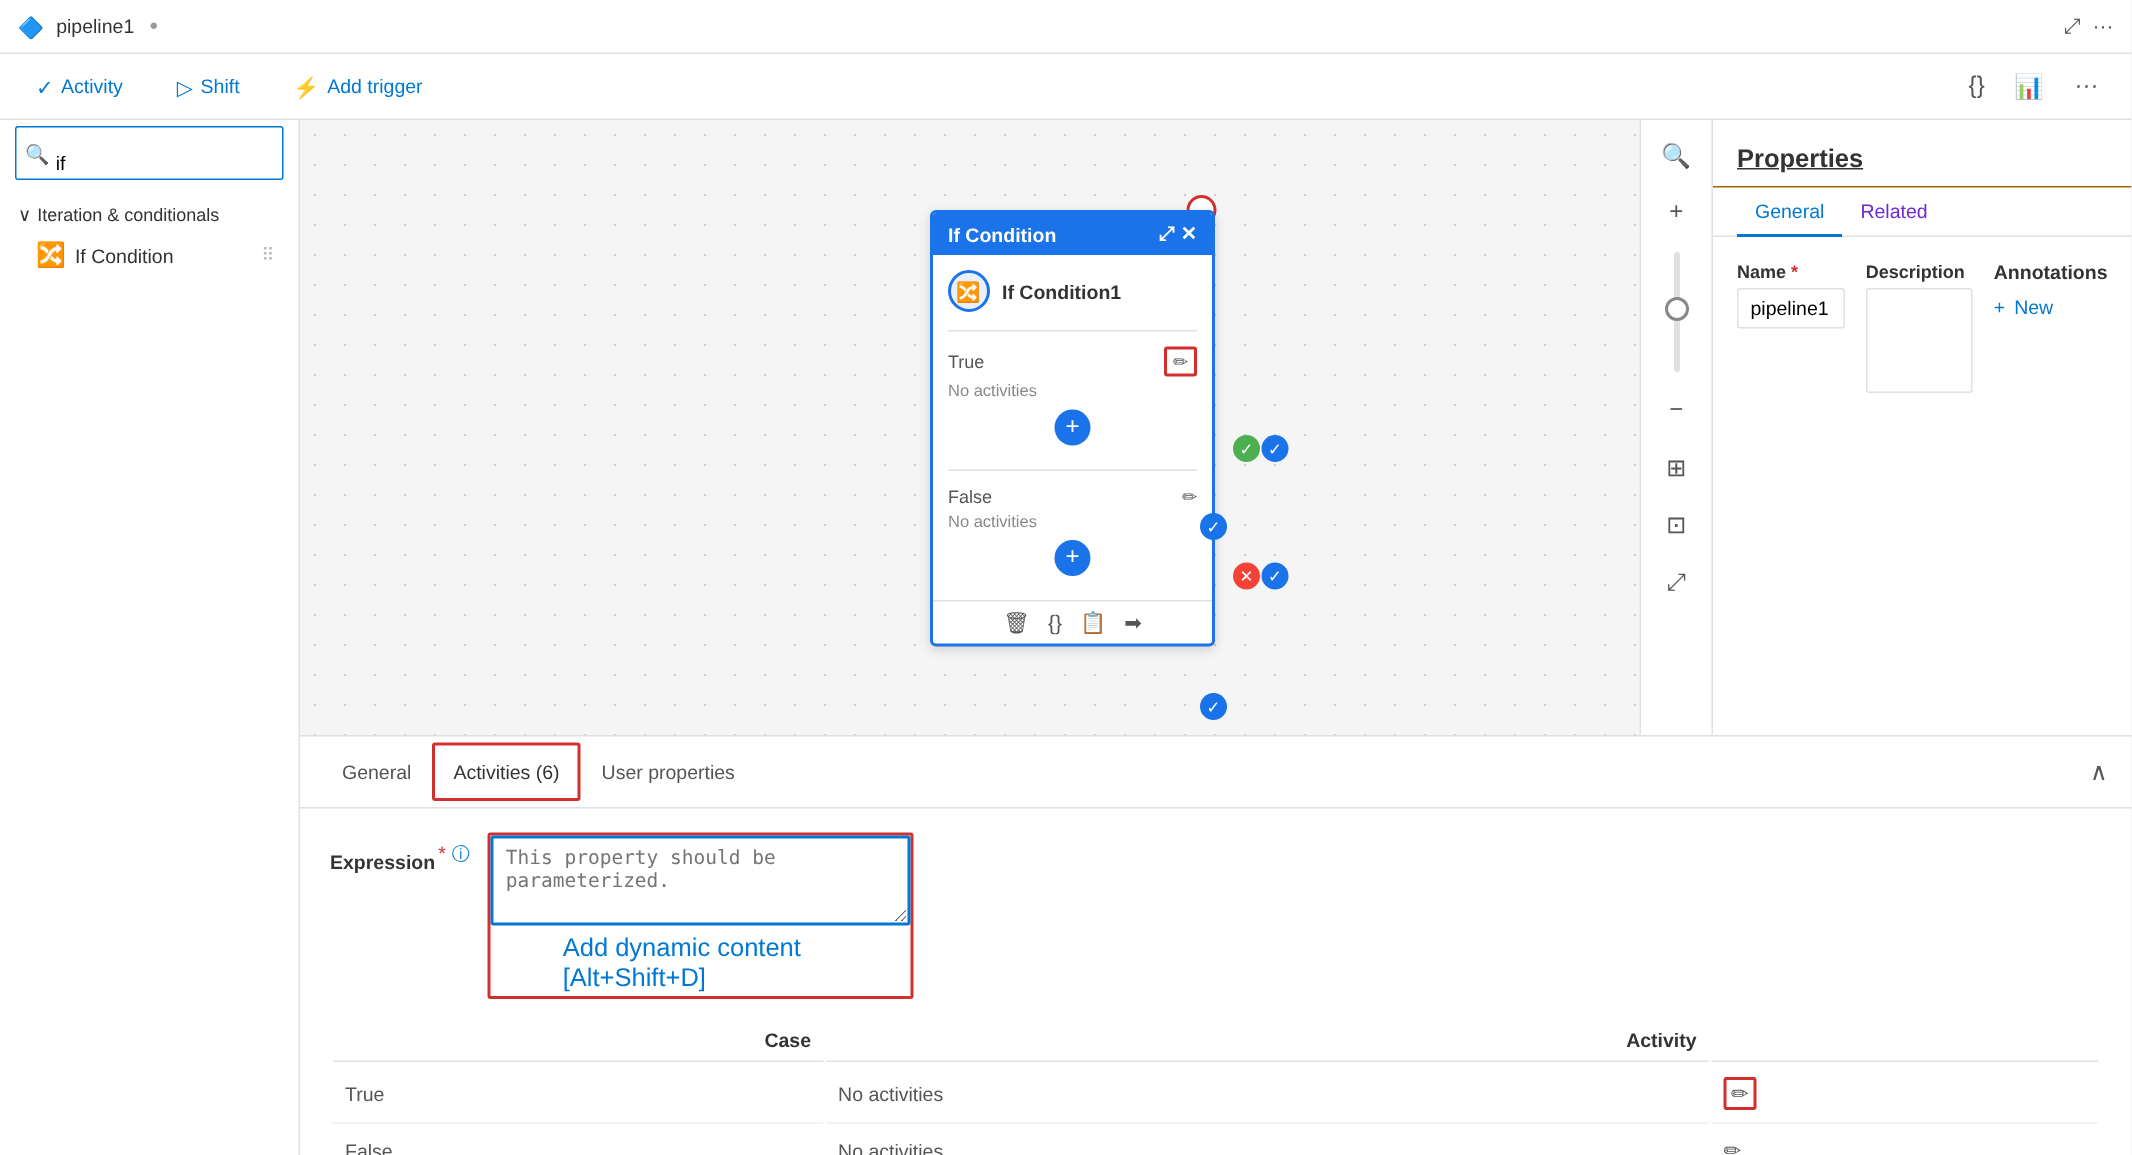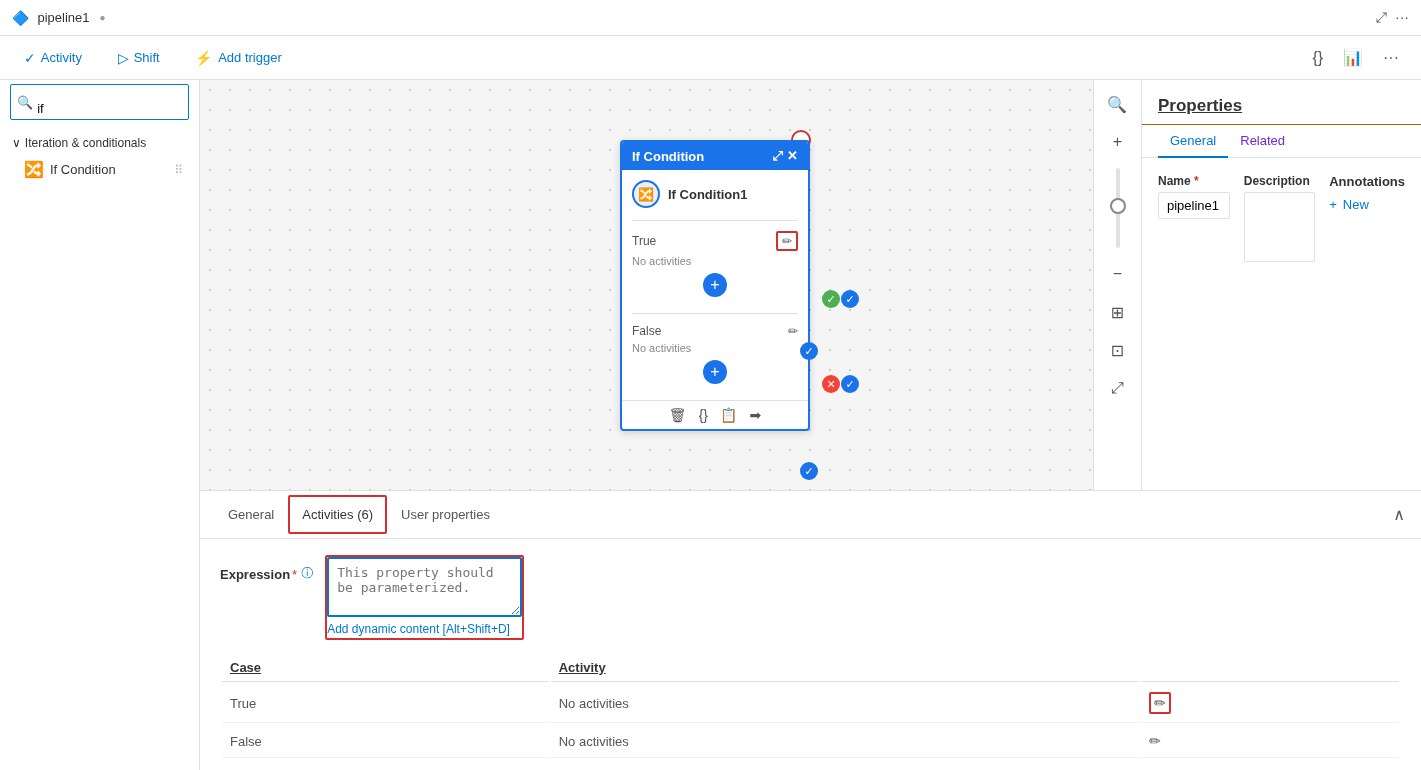"Expression" div { align-items: flex-end -> flex-start }
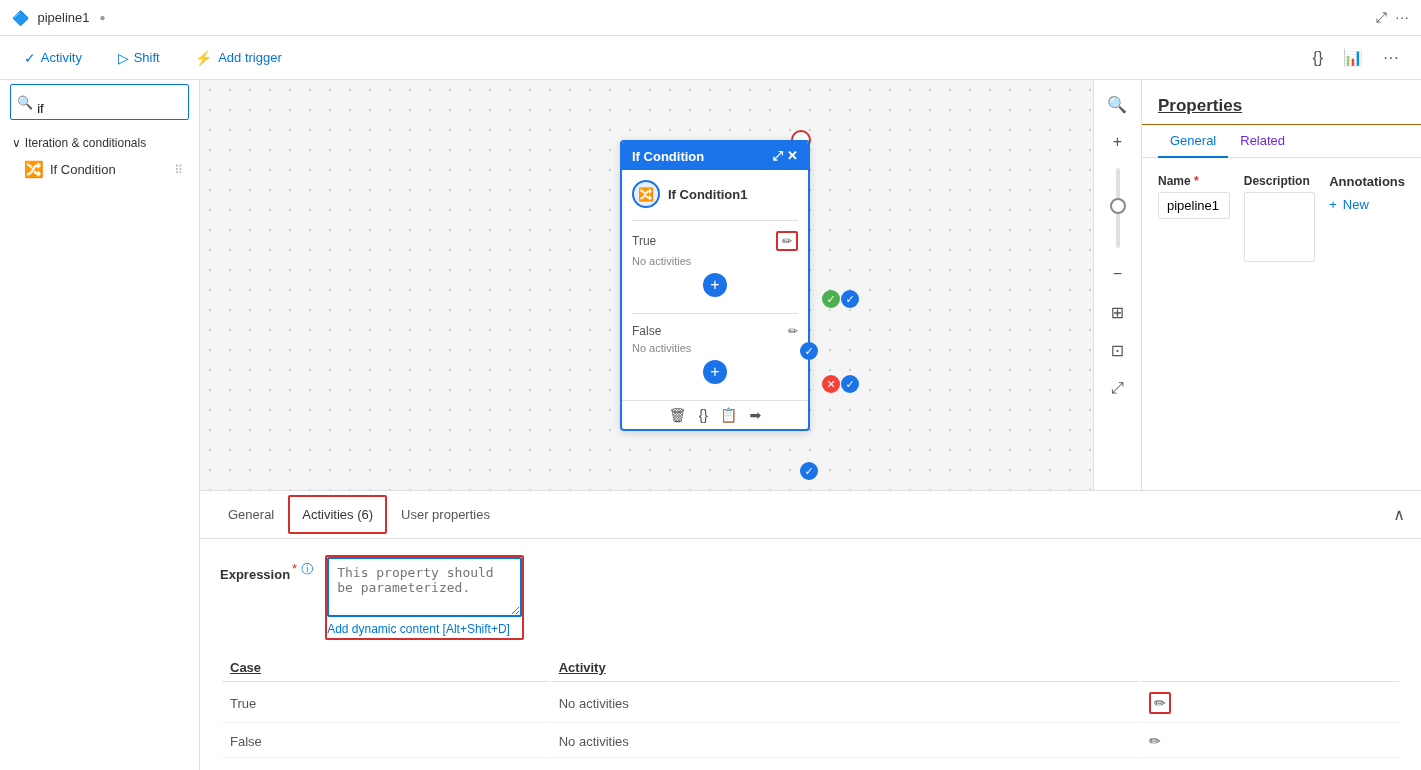"Add dynamic content [Alt+Shift+D]" .expression-dynamic-link { font-size: 12px -> 17px; margin-left: none -> 48px }
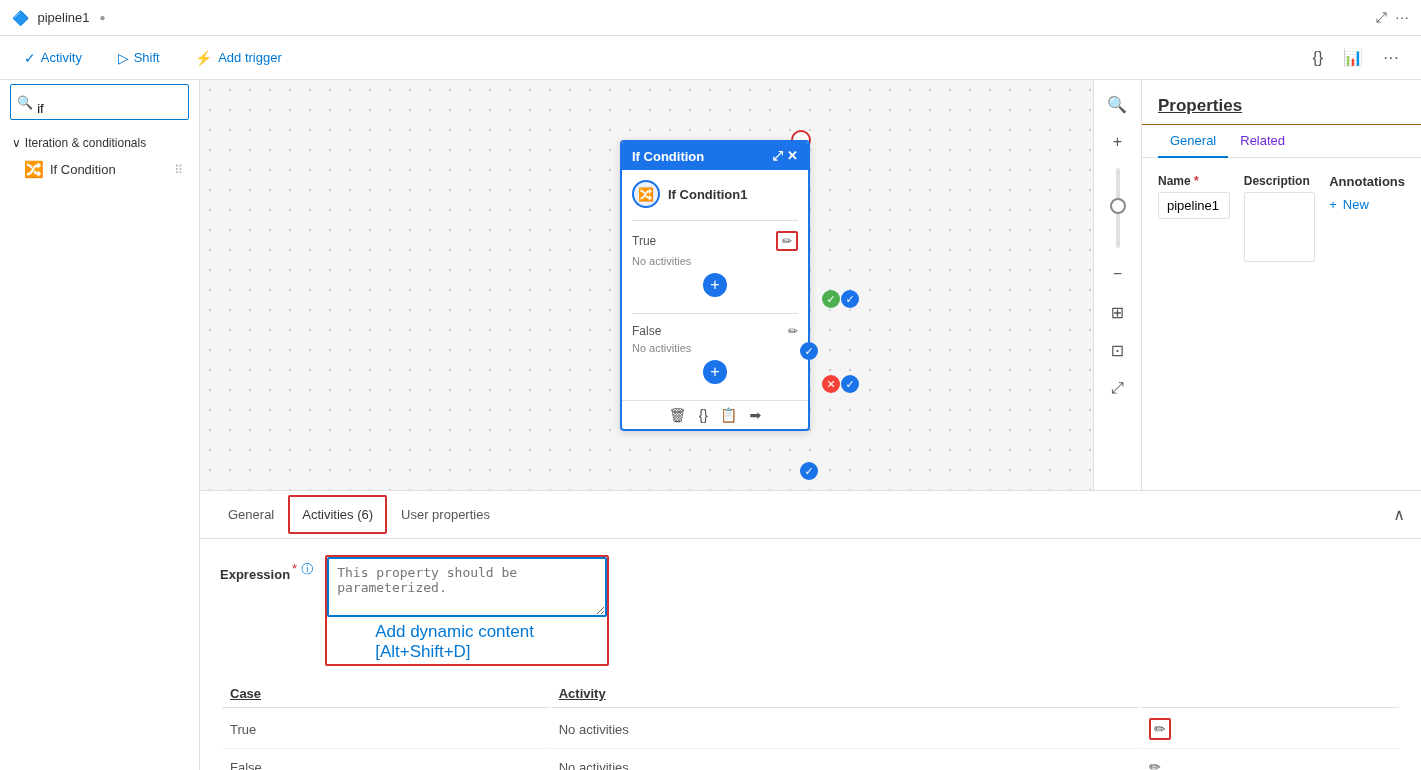"Case" .case-table th { text-align: left -> right; text-decoration: underline -> none }
